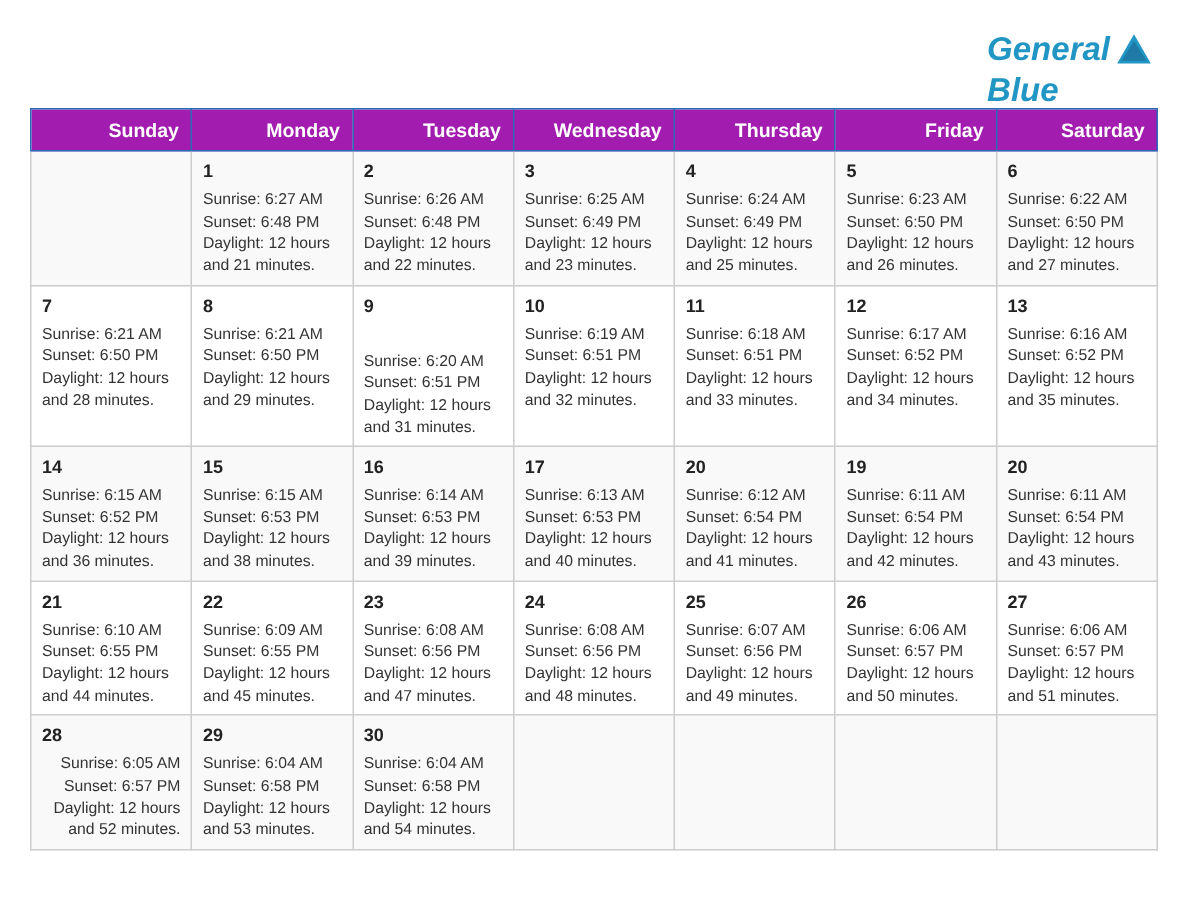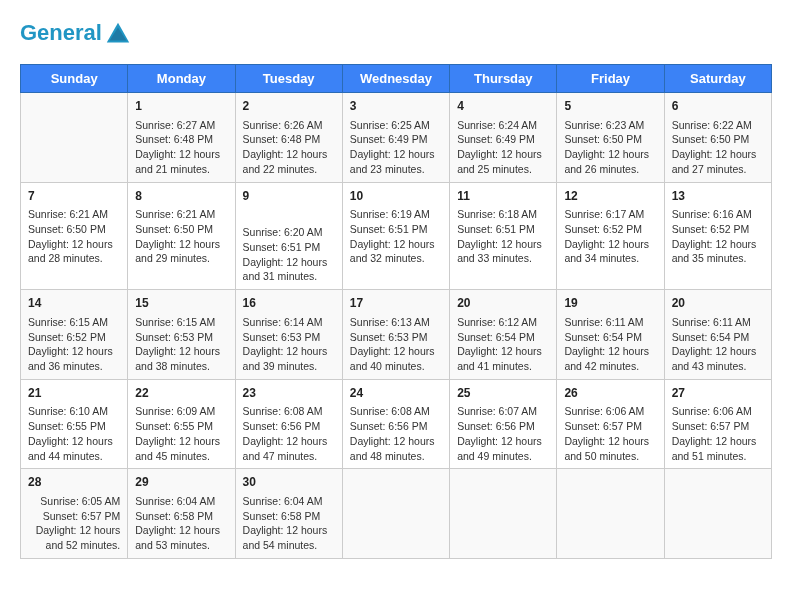"General" .header { font-style: none -> italic; justify-content: flex-start -> flex-end; margin-bottom: 16px -> 0 }
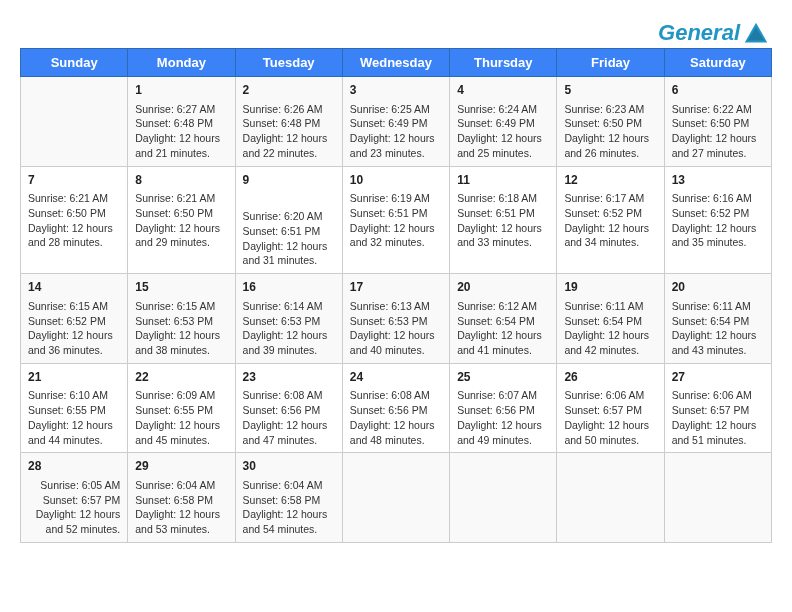"Blue" div.logo-text { html: none -> <div><span>Blue</span></div> }
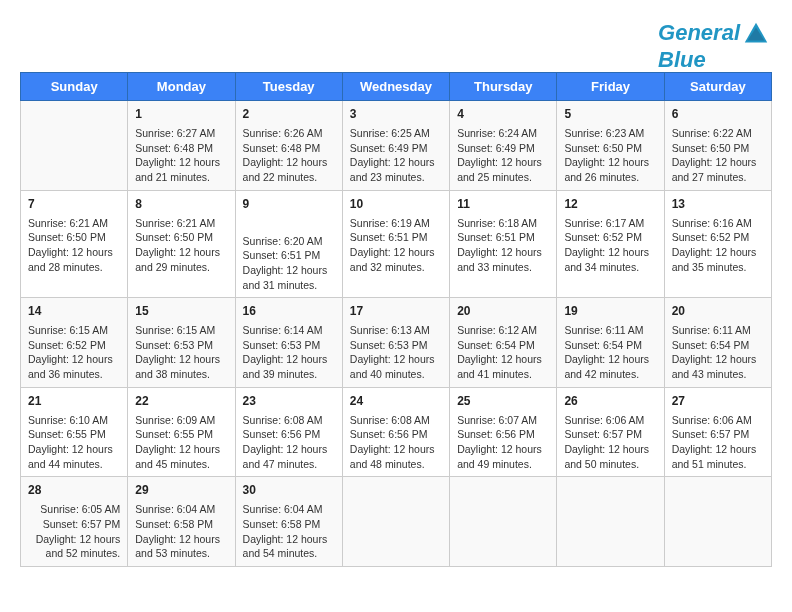"Sunday" thead tr th { background: #3b82f6 -> #a21caf; text-align: center -> right }
